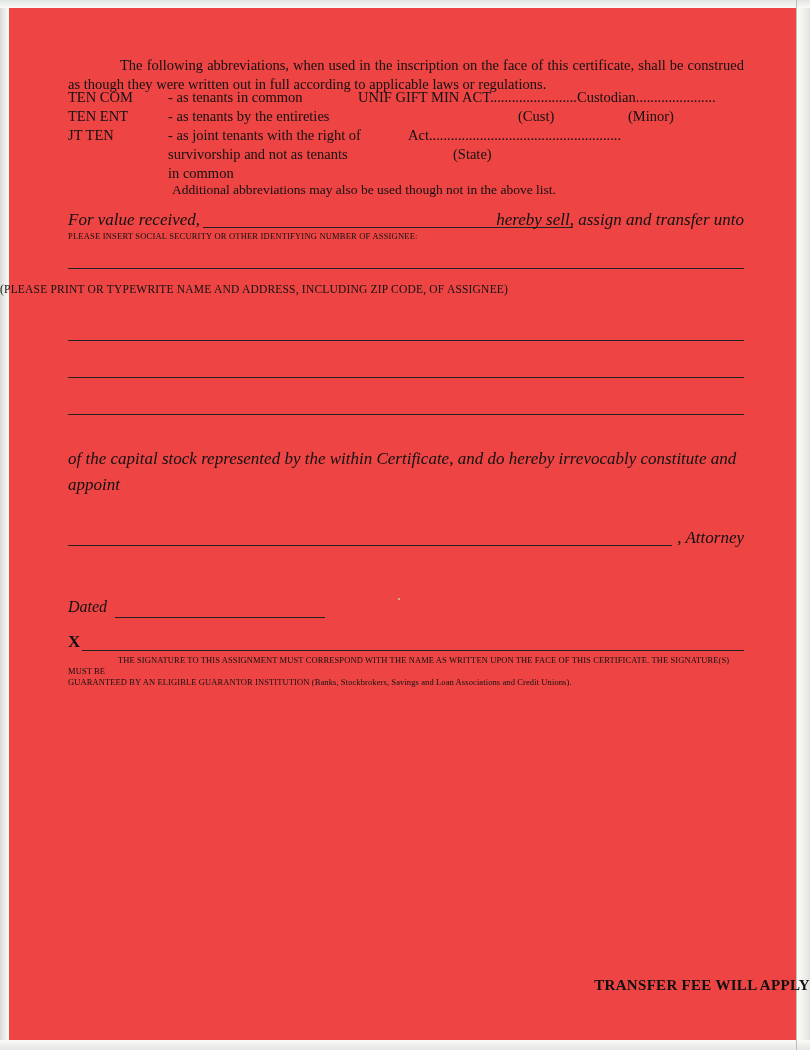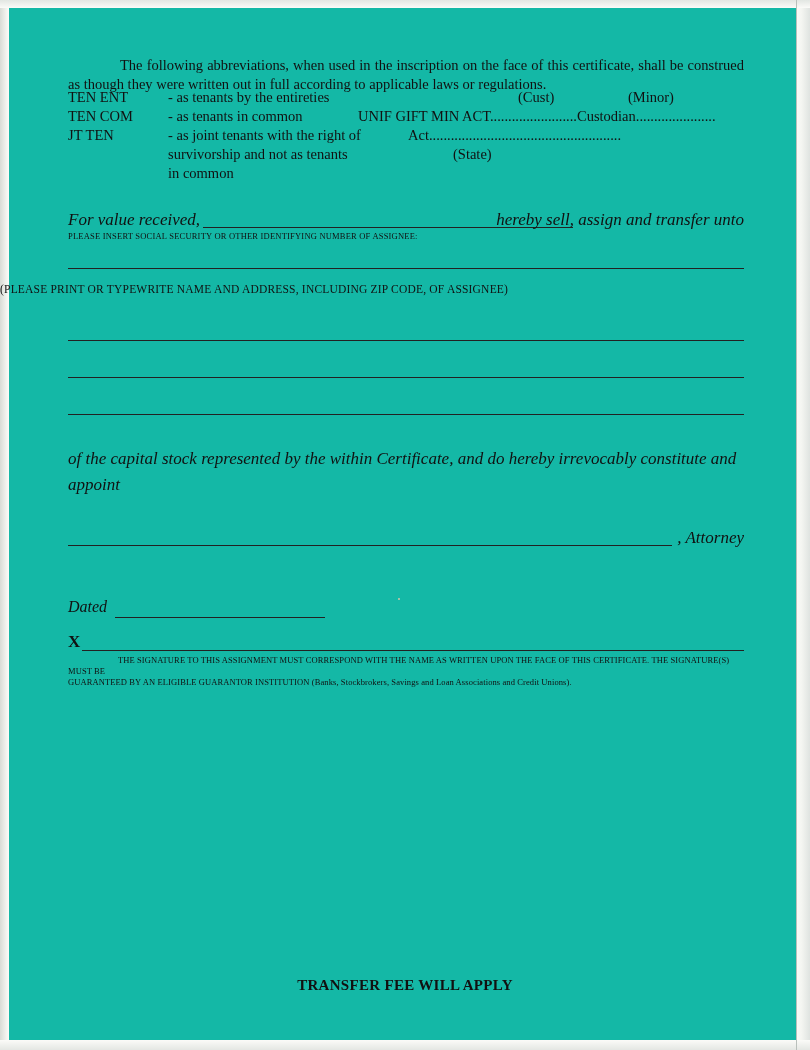"The following abbreviations, when used" .page { background: #14b8a6 -> #ef4444 }
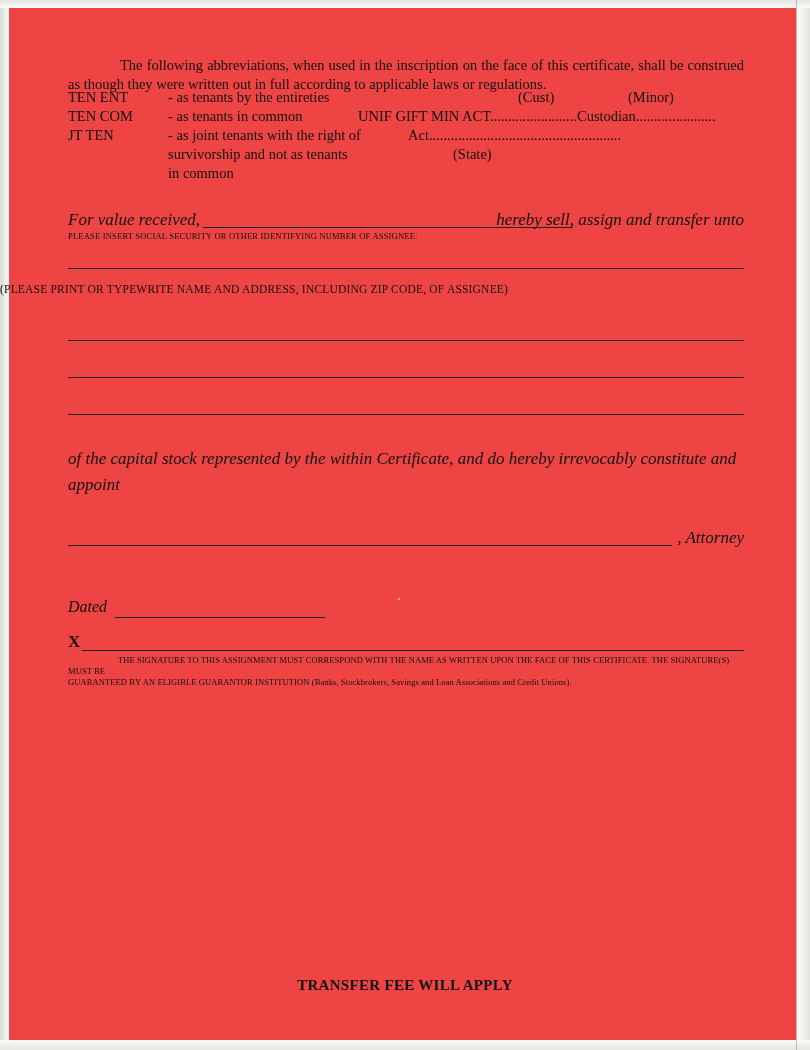"TEN ENT" div.abbr-row { order: before "TEN COM" -> after "TEN COM" }
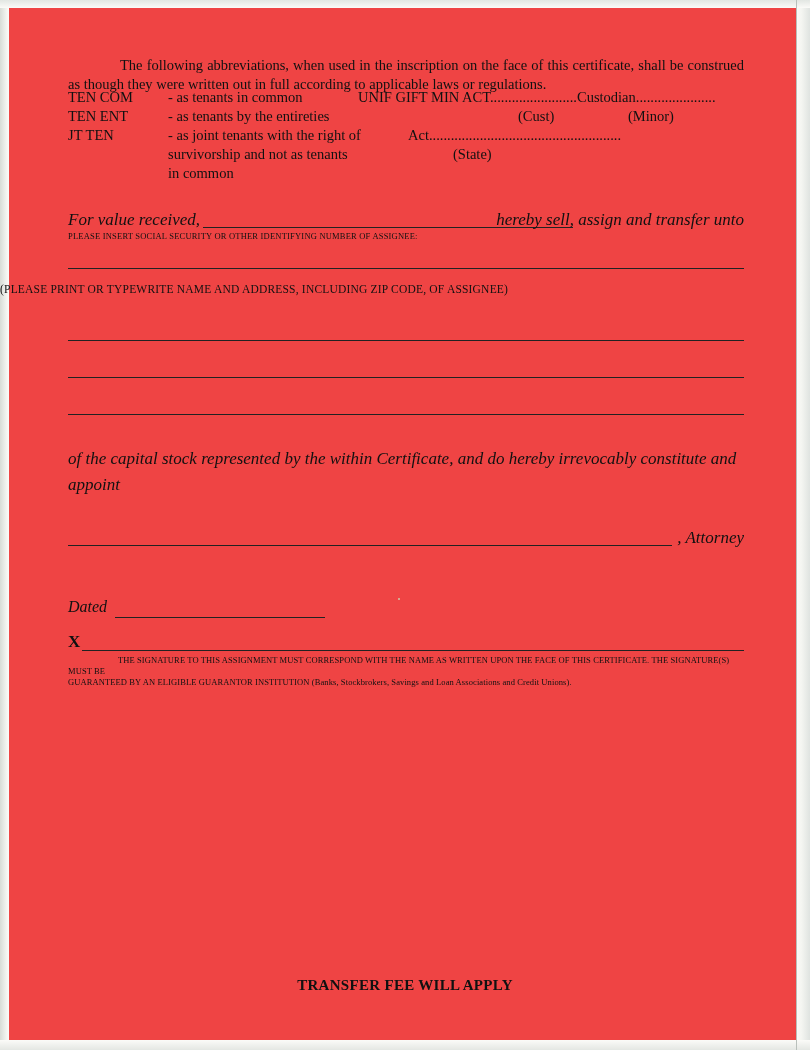"Additional abbreviations may also be" div.addl { html: none -> <div>Additional abbreviations may also be used though not in the above list.</div> }
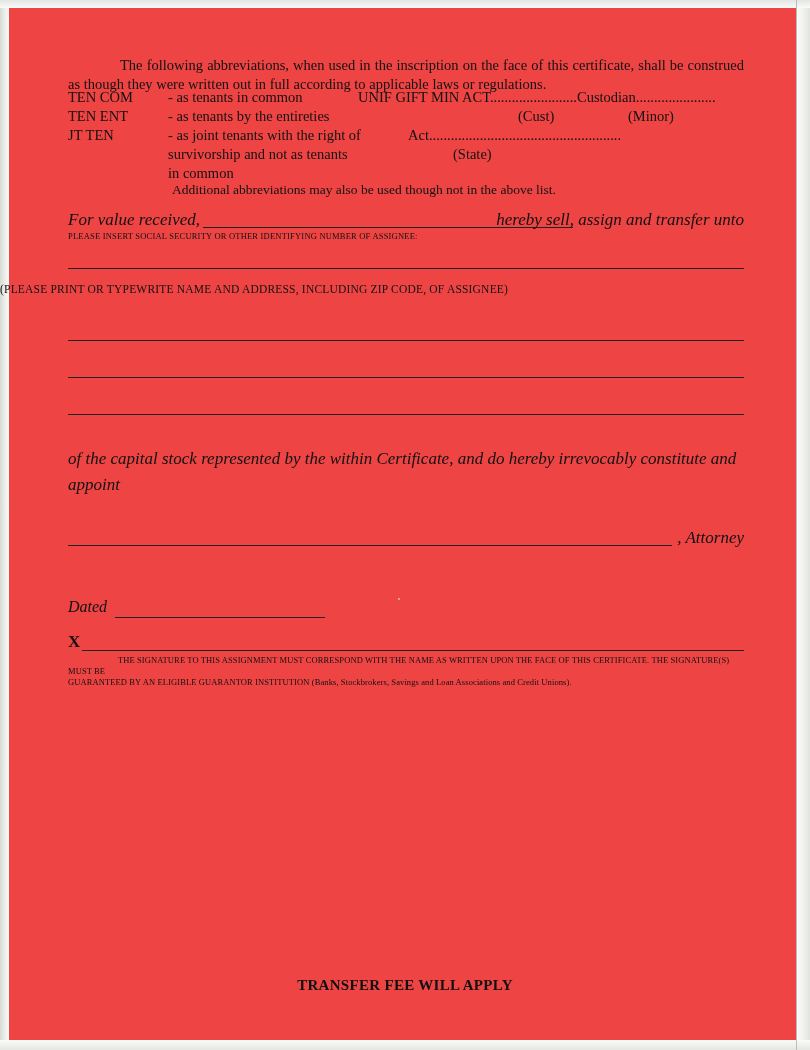"TRANSFER FEE WILL APPLY" .fee { text-align: center -> right }
